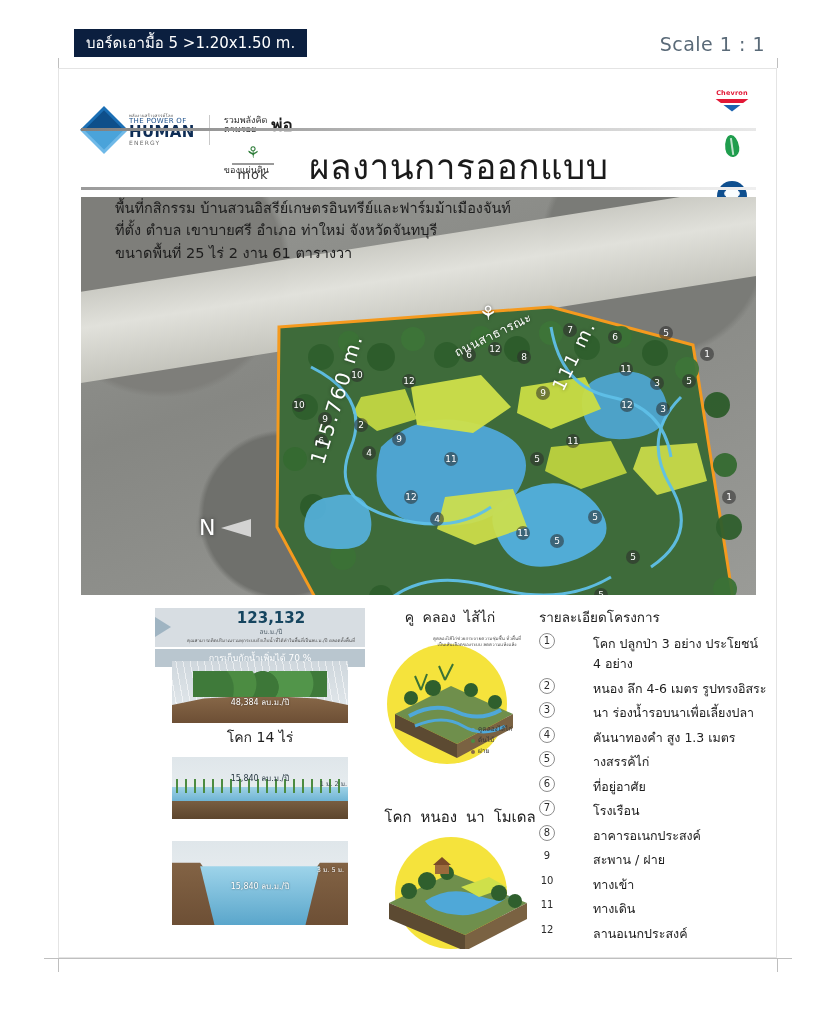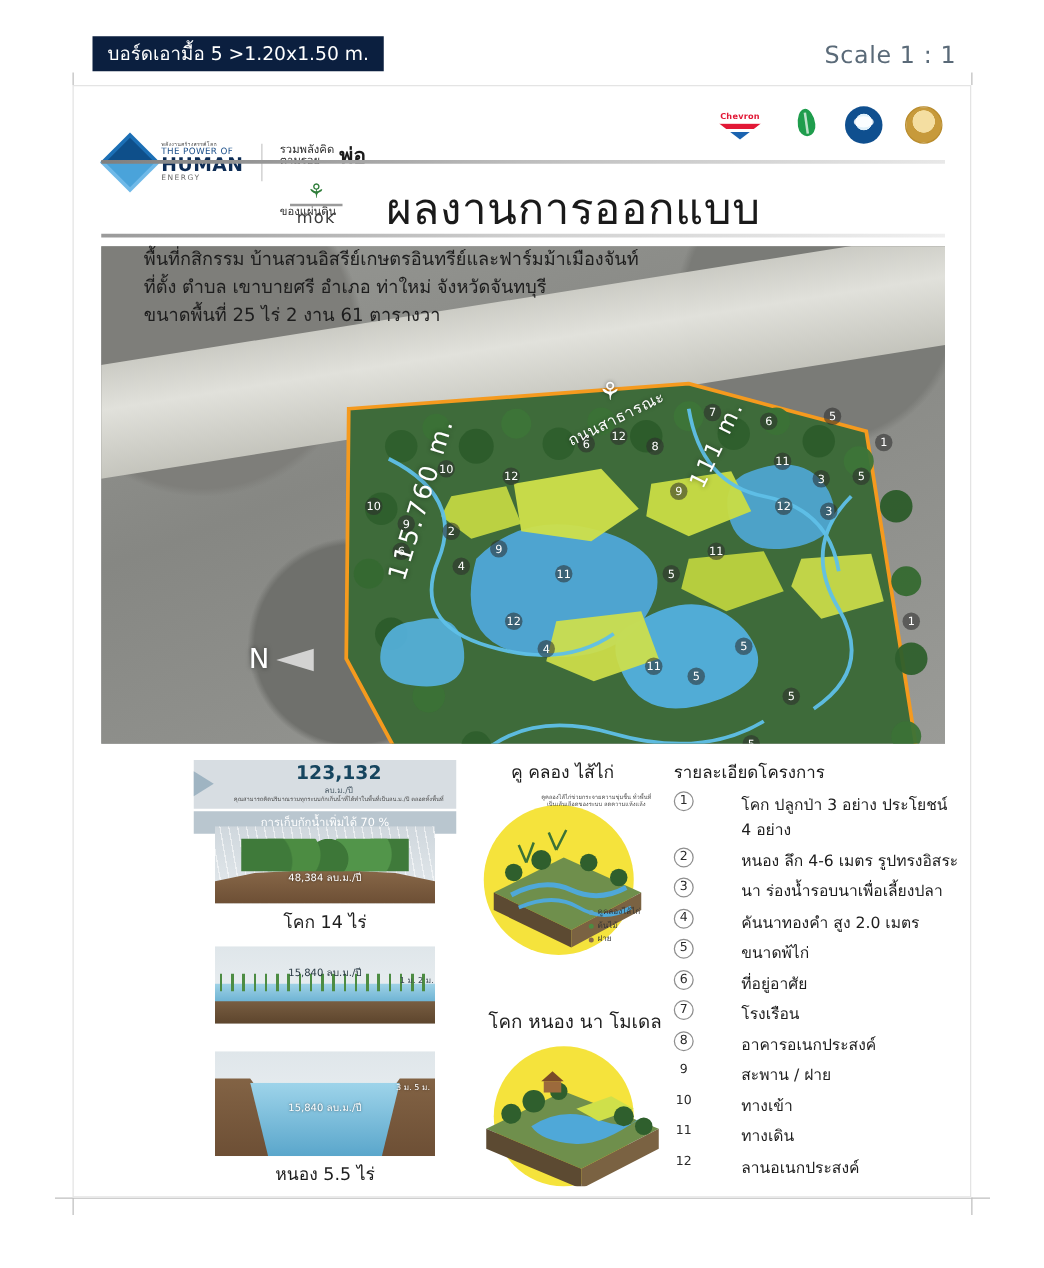"Chevron" .partner-logos { flex-direction: none -> column }
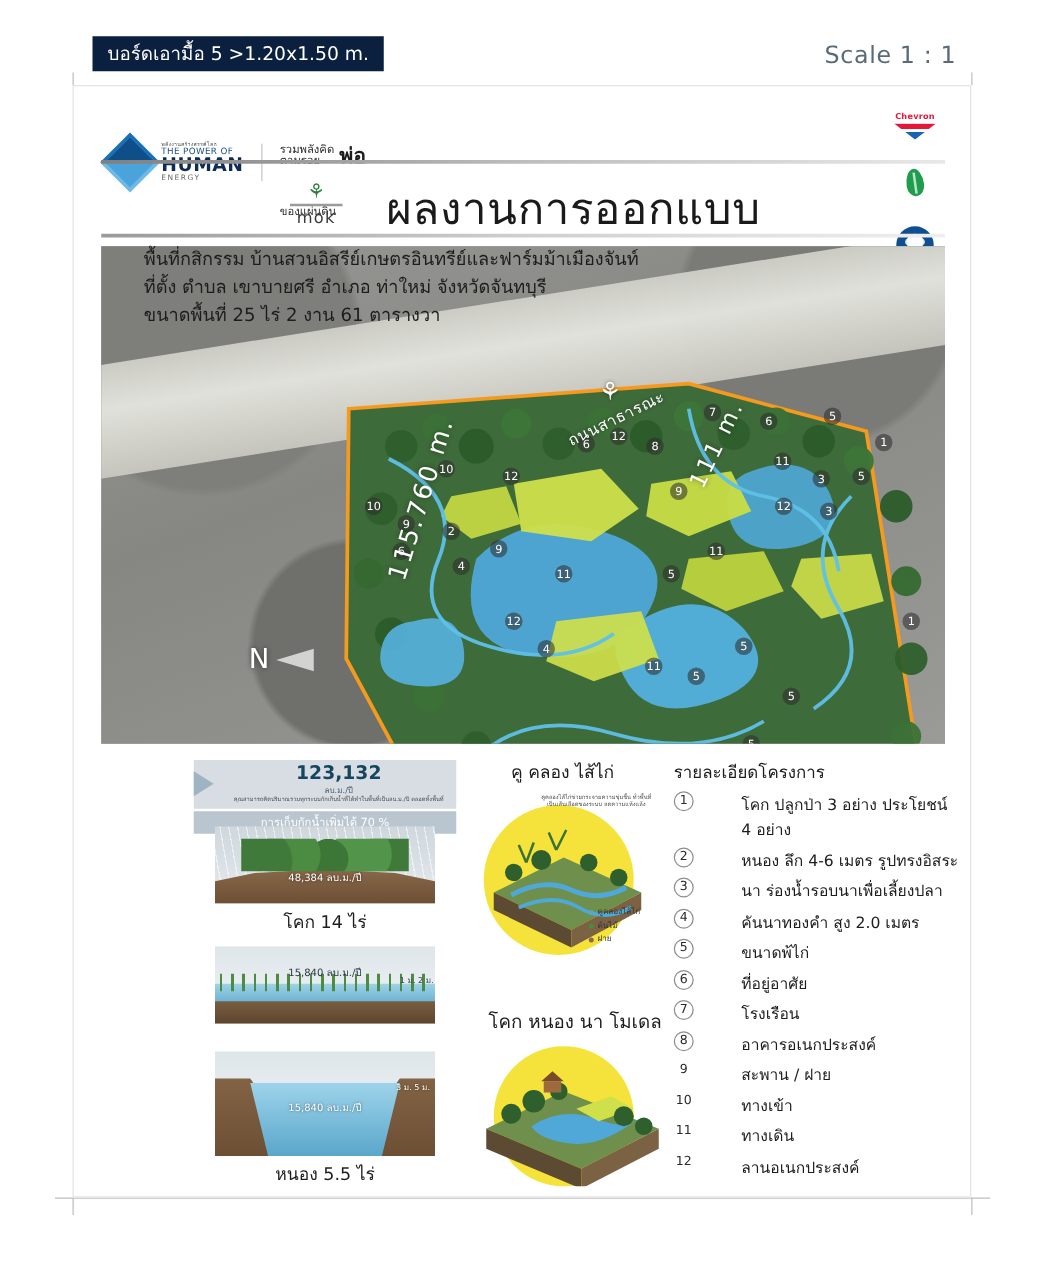"คู คลอง ไส้ไก่" .illus .cap { font-family: none -> Liberation Mono, monospace }
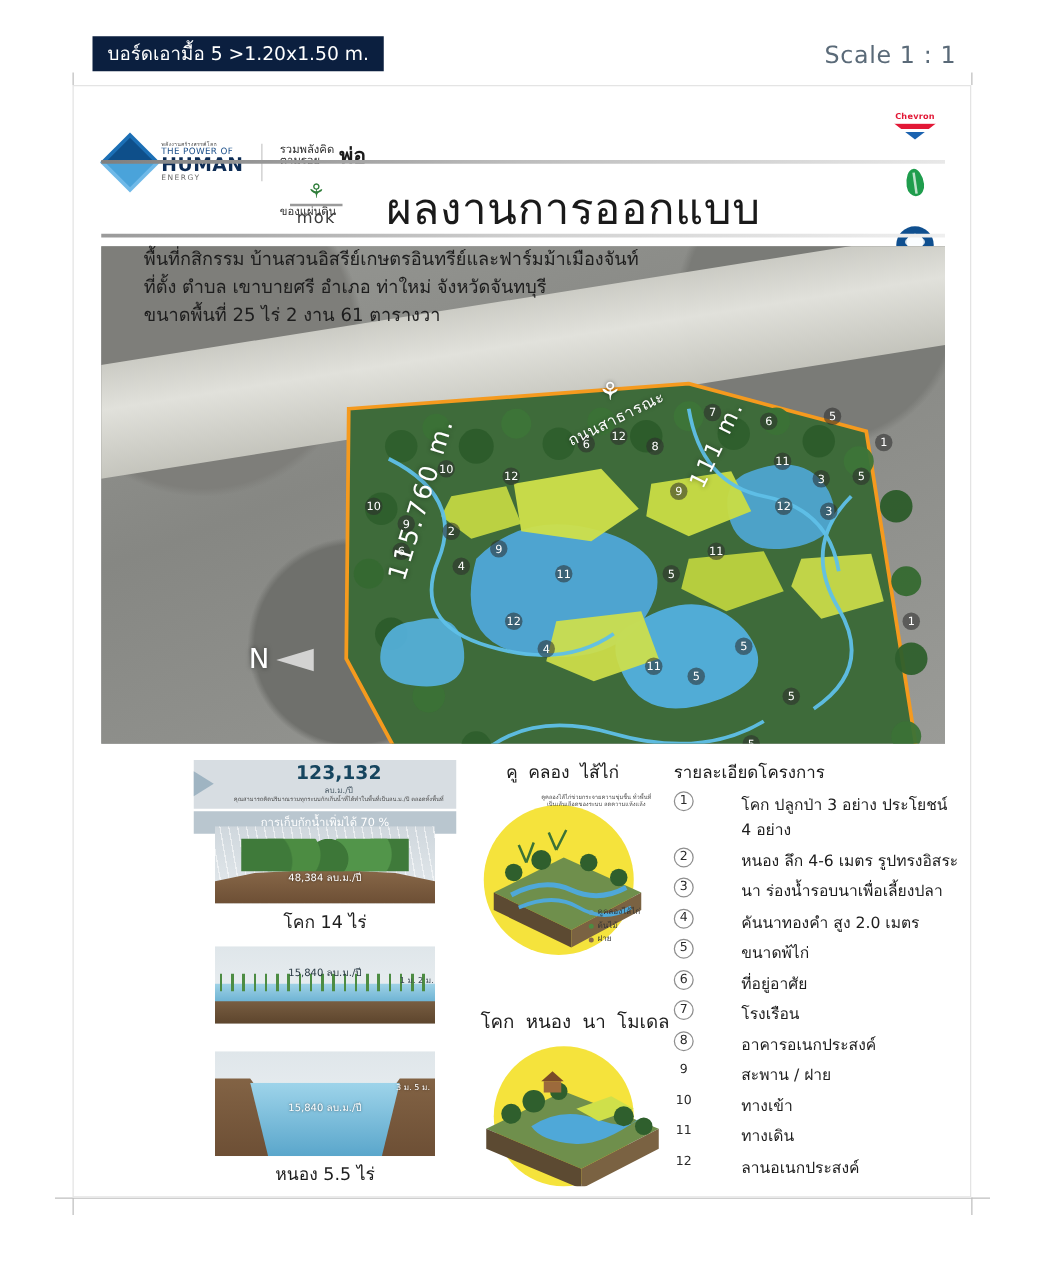"คันนาทองคำ สูง 2.0 เมตร" span.txt { text: 2.0 -> 1.3 }
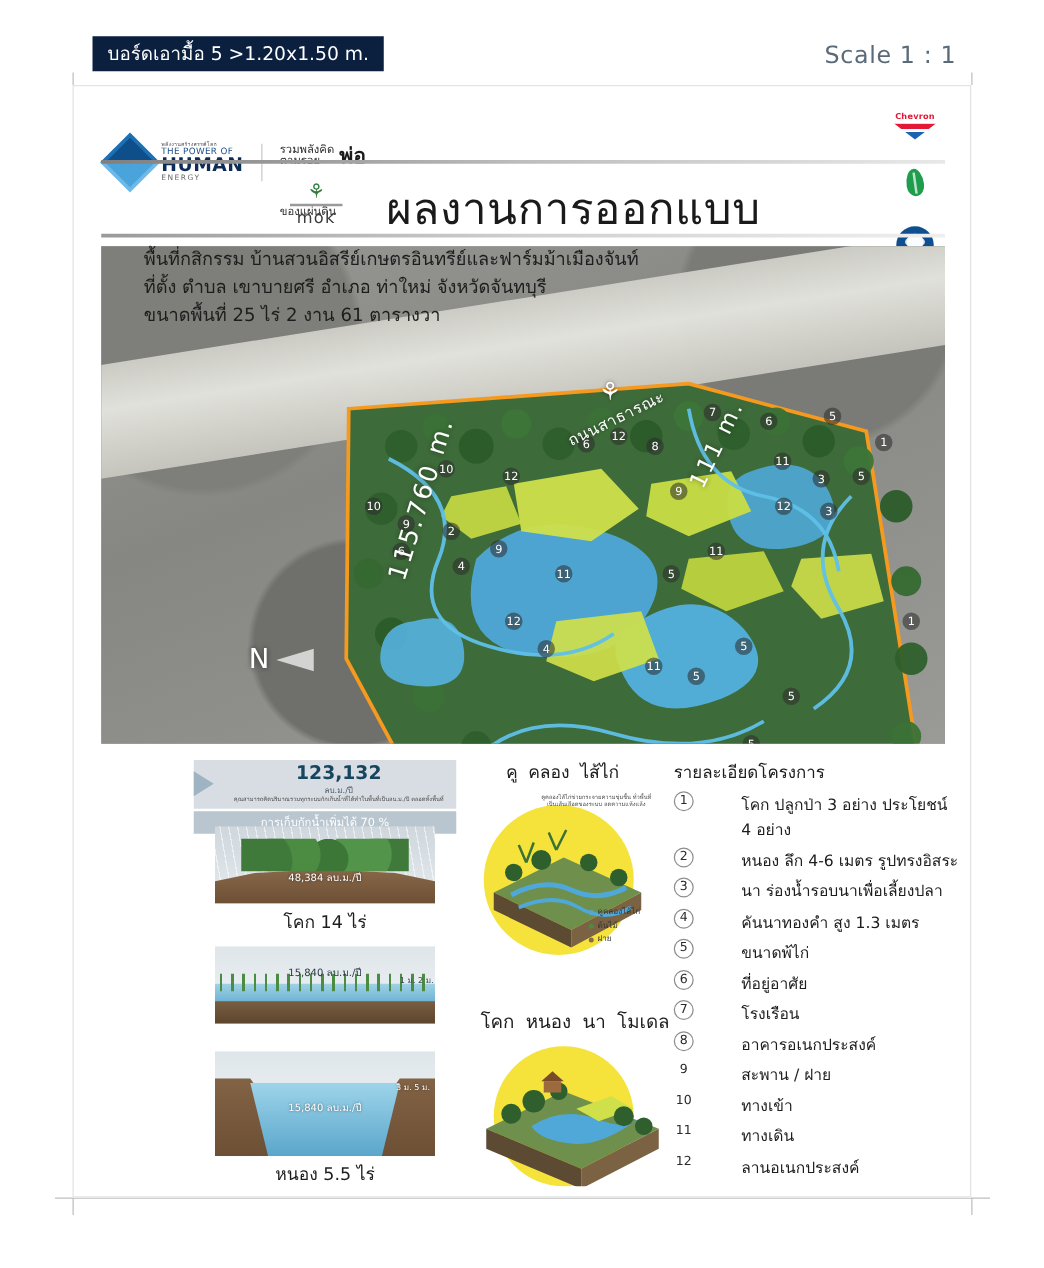"ขนาดพ้ไก่" span.txt { text: ขนาดพ้ไก่ -> างสรรค้ไก่ }
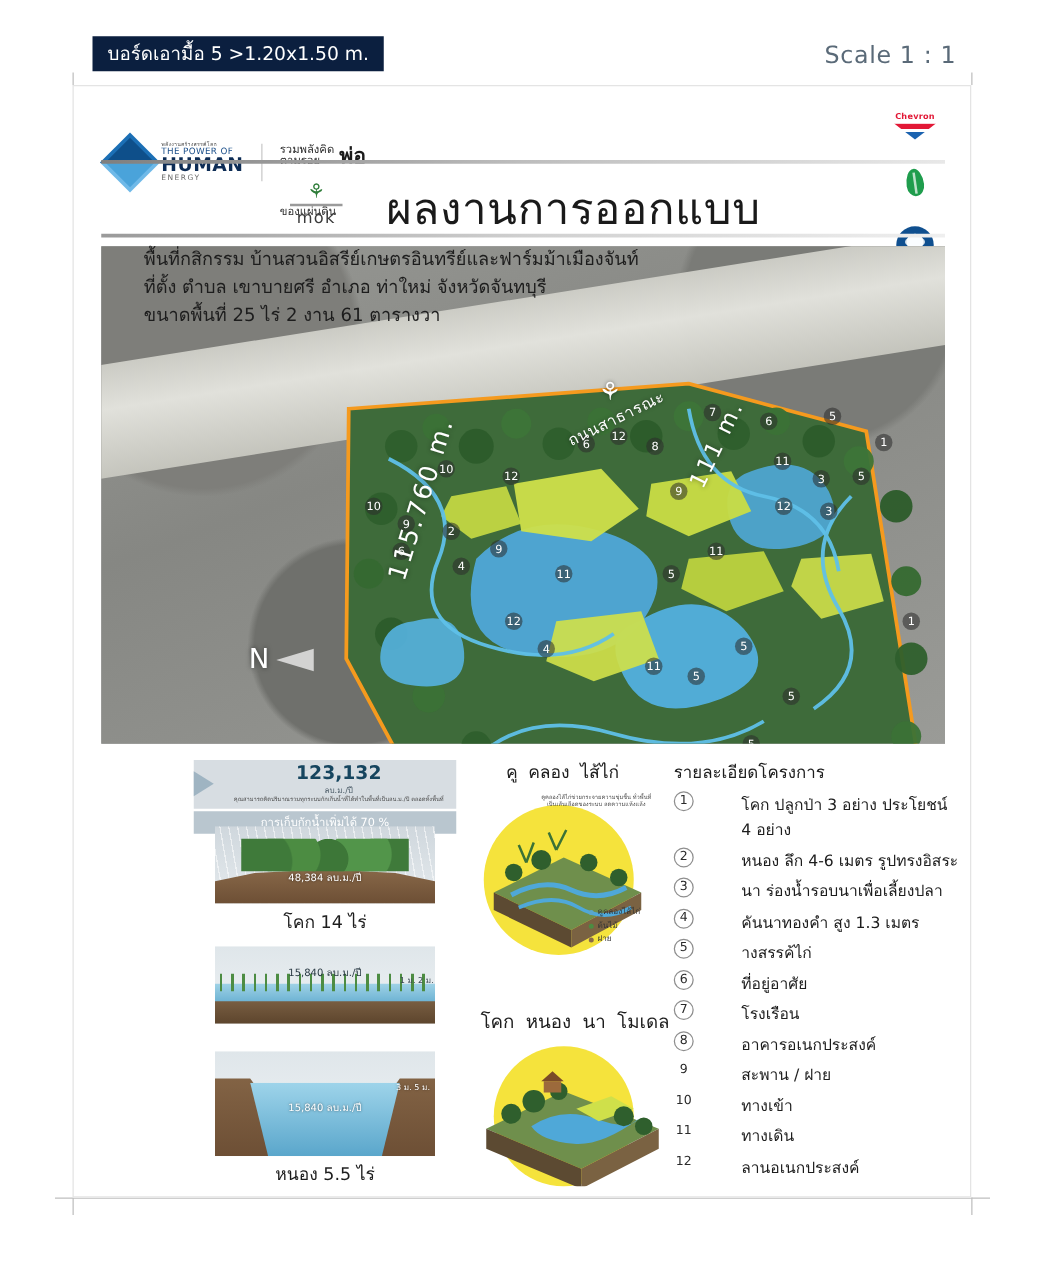"หนอง 5.5 ไร่" div.cap { html: <div>หนอง 5.5 ไร่</div> -> none }
